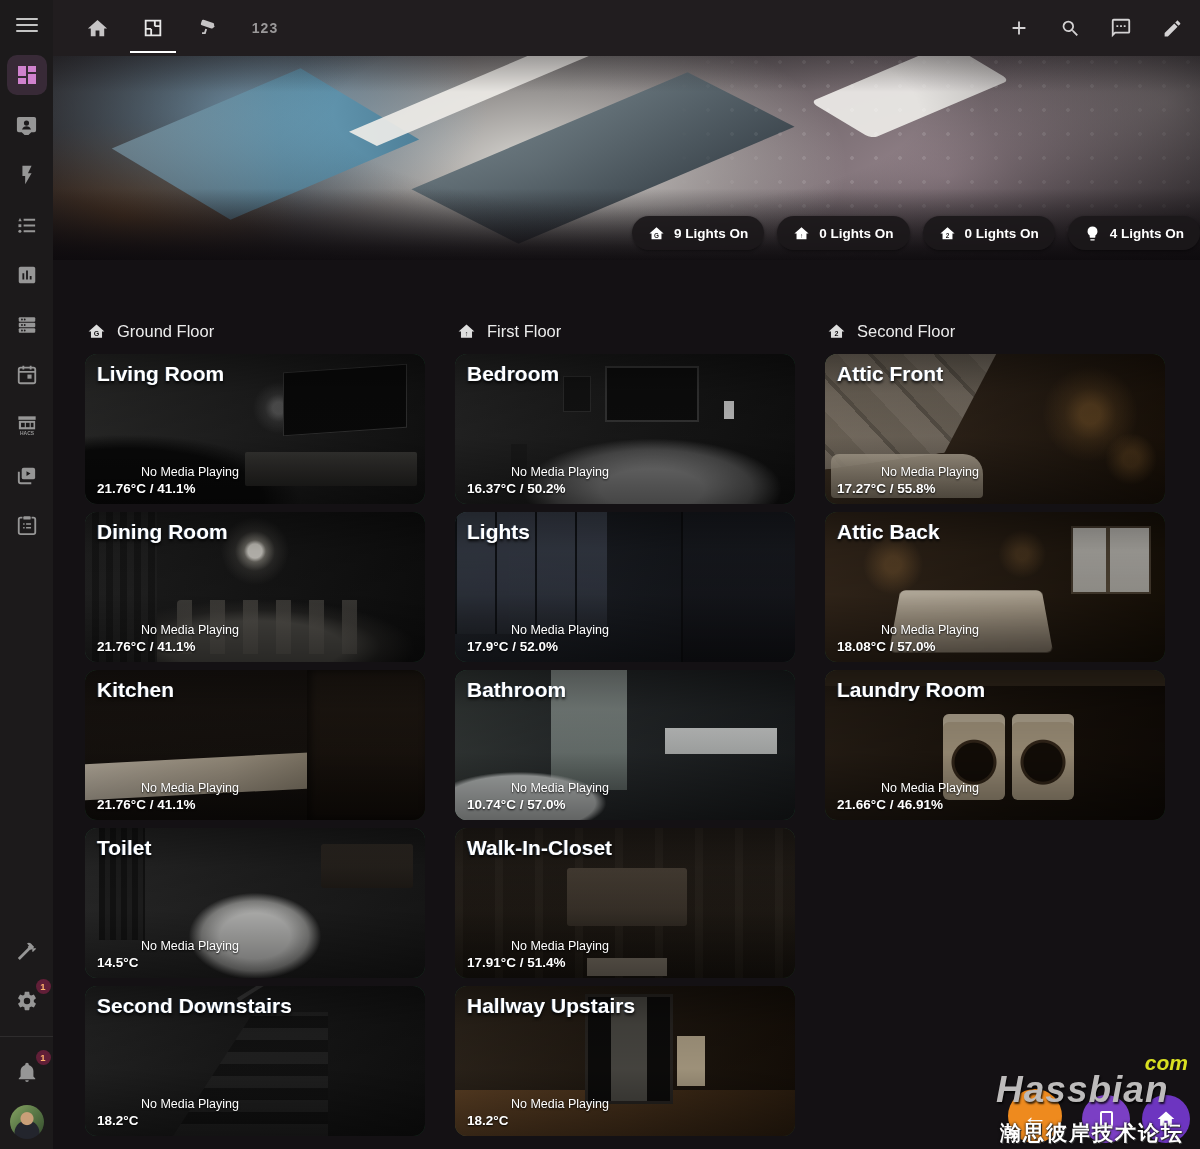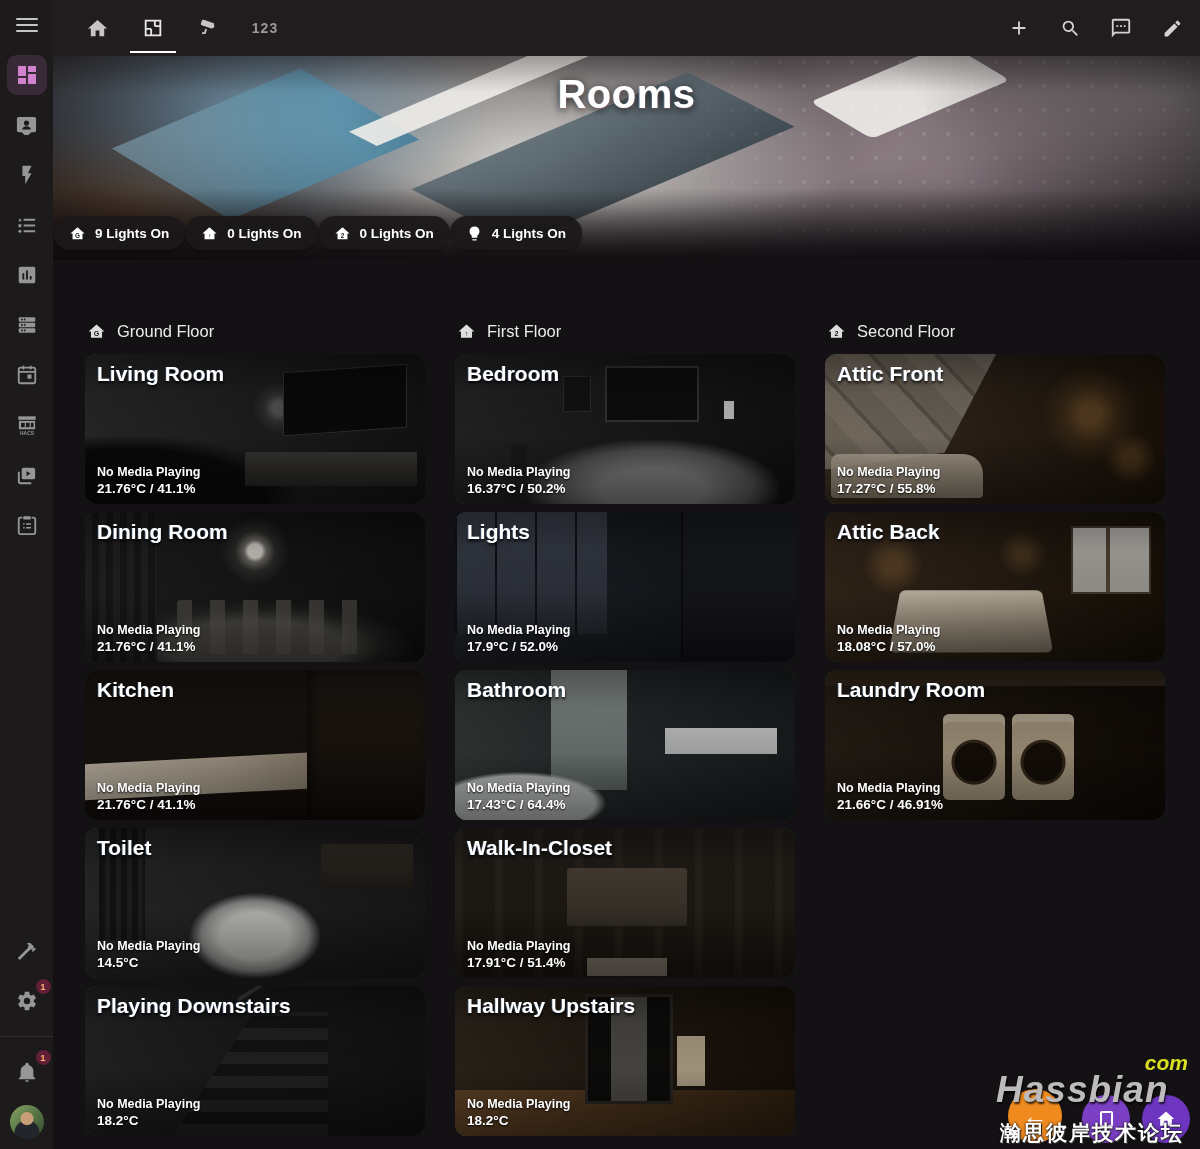"Rooms" h1 { html: <h1>Rooms</h1> -> none }
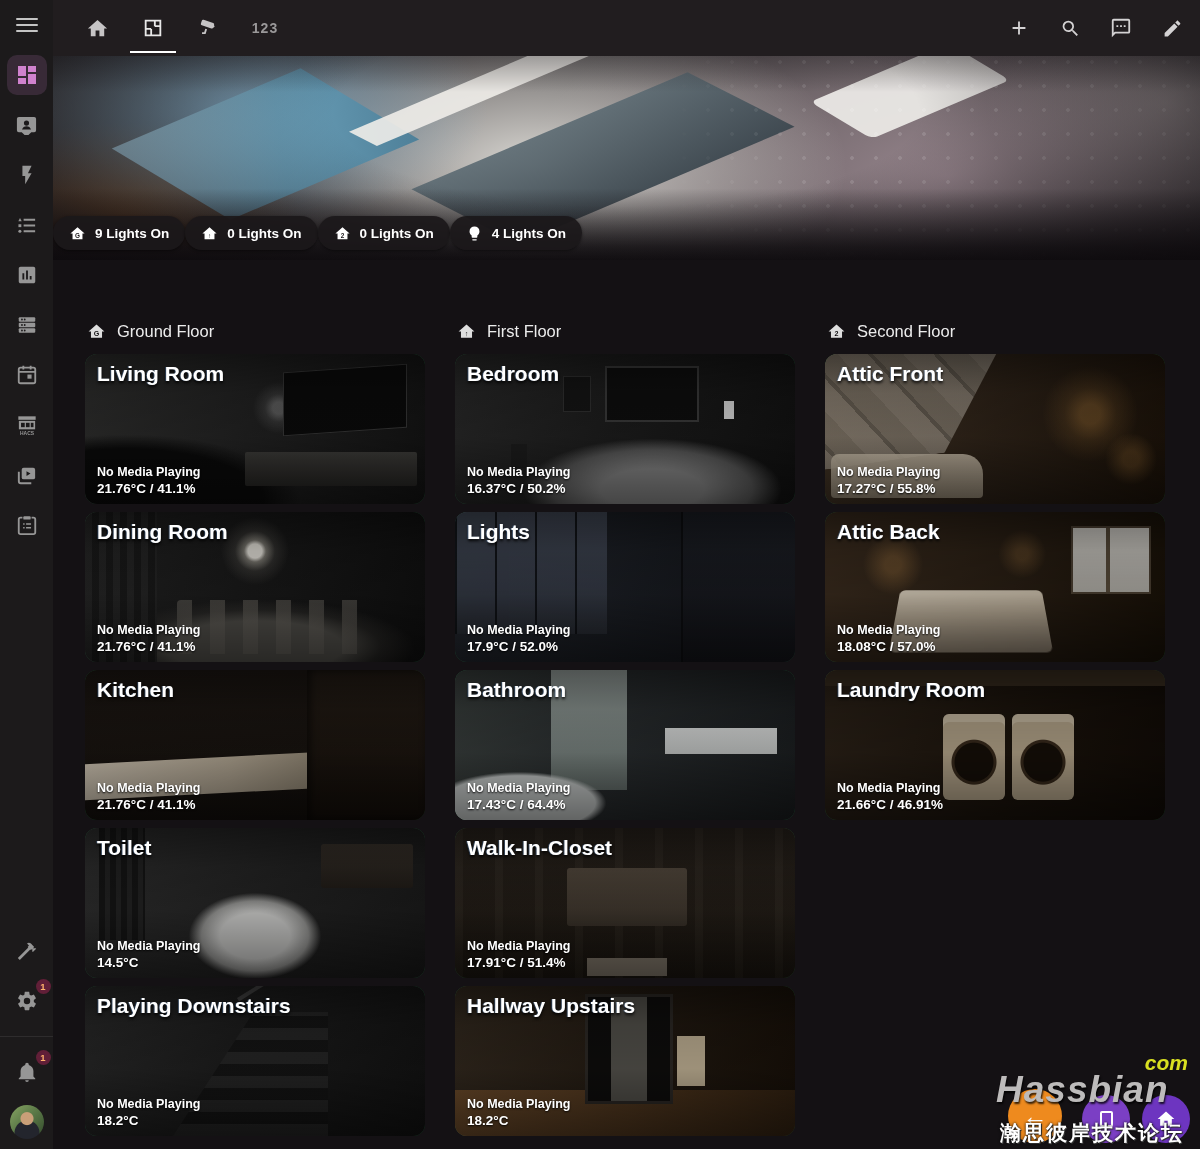"9 Lights On" .chips { gap: none -> 13px; justify-content: flex-start -> flex-end }
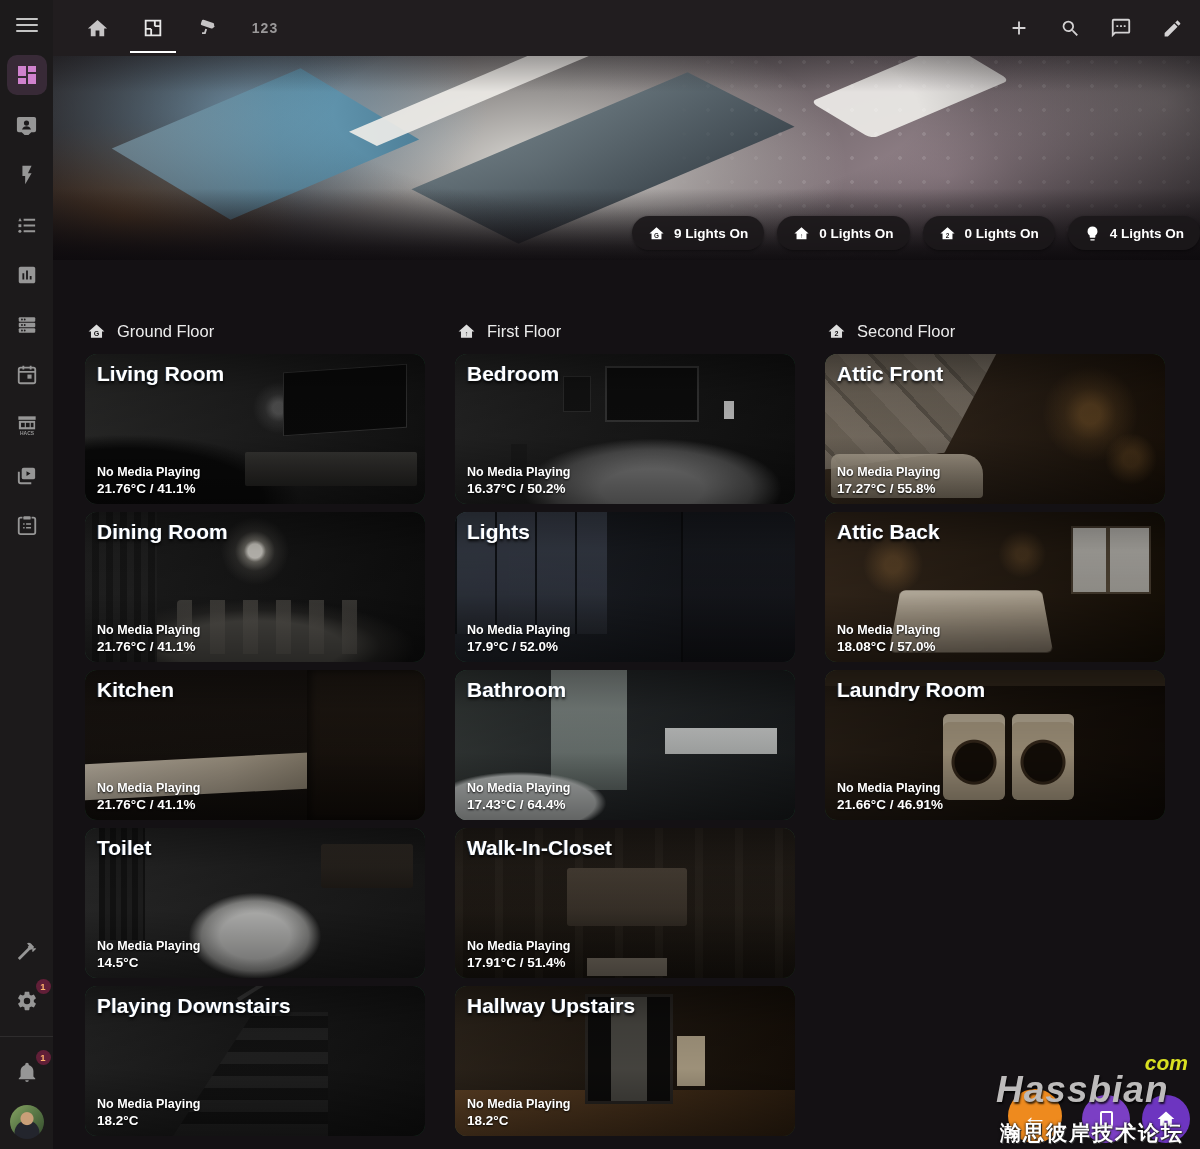"No Media Playing" .card-media { font-weight: bold -> normal; margin-left: none -> 44px }
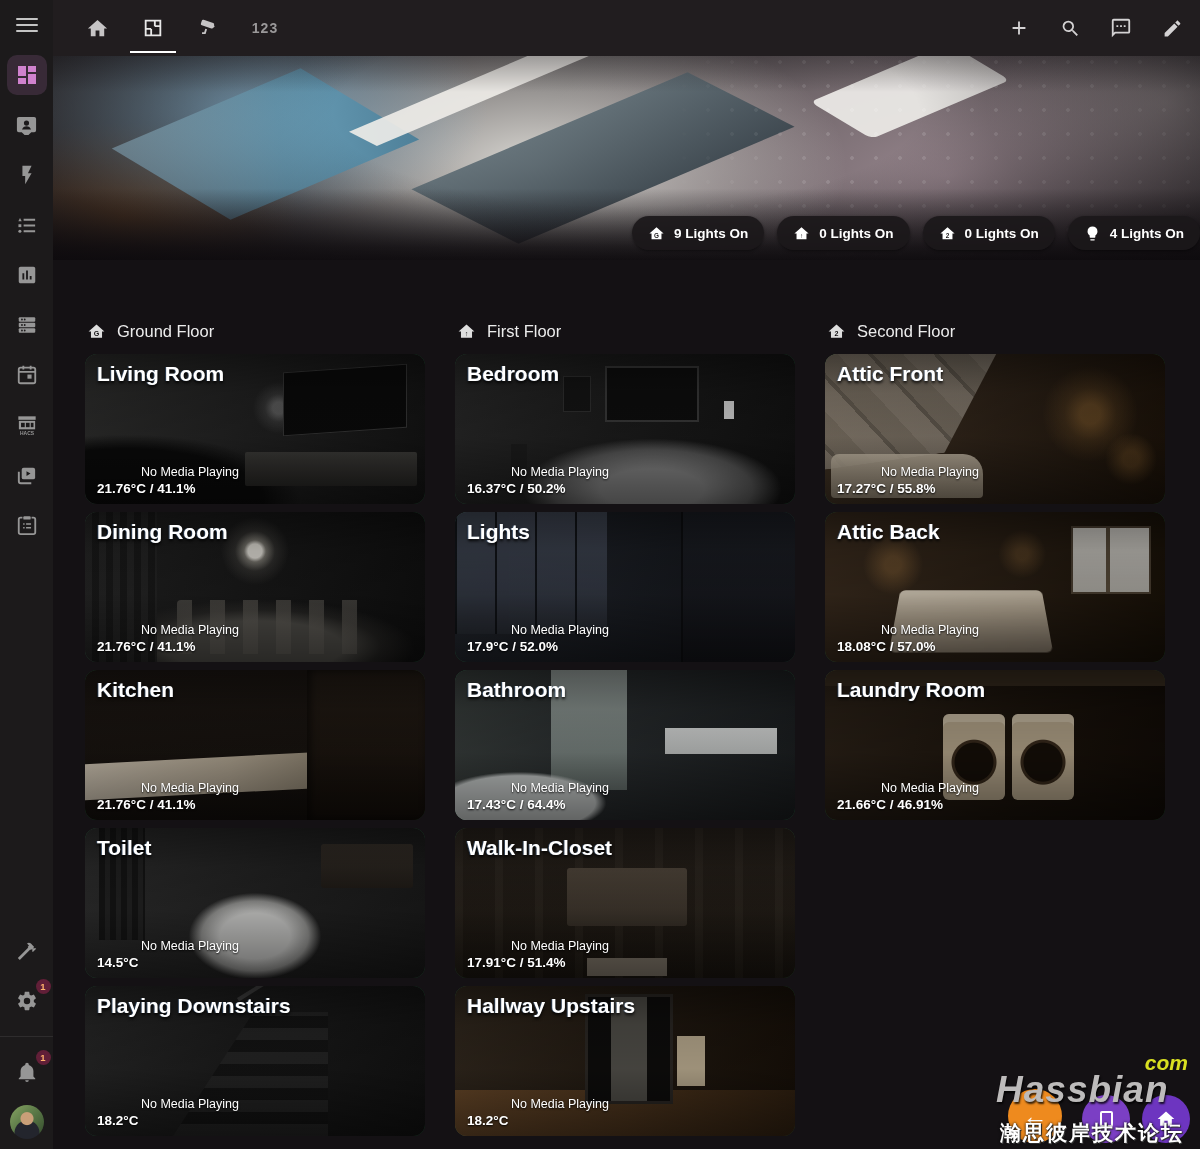"17.43°C / 64.4%" div.card-climate { text: 17.43°C / 64.4% -> 10.74°C / 57.0% }
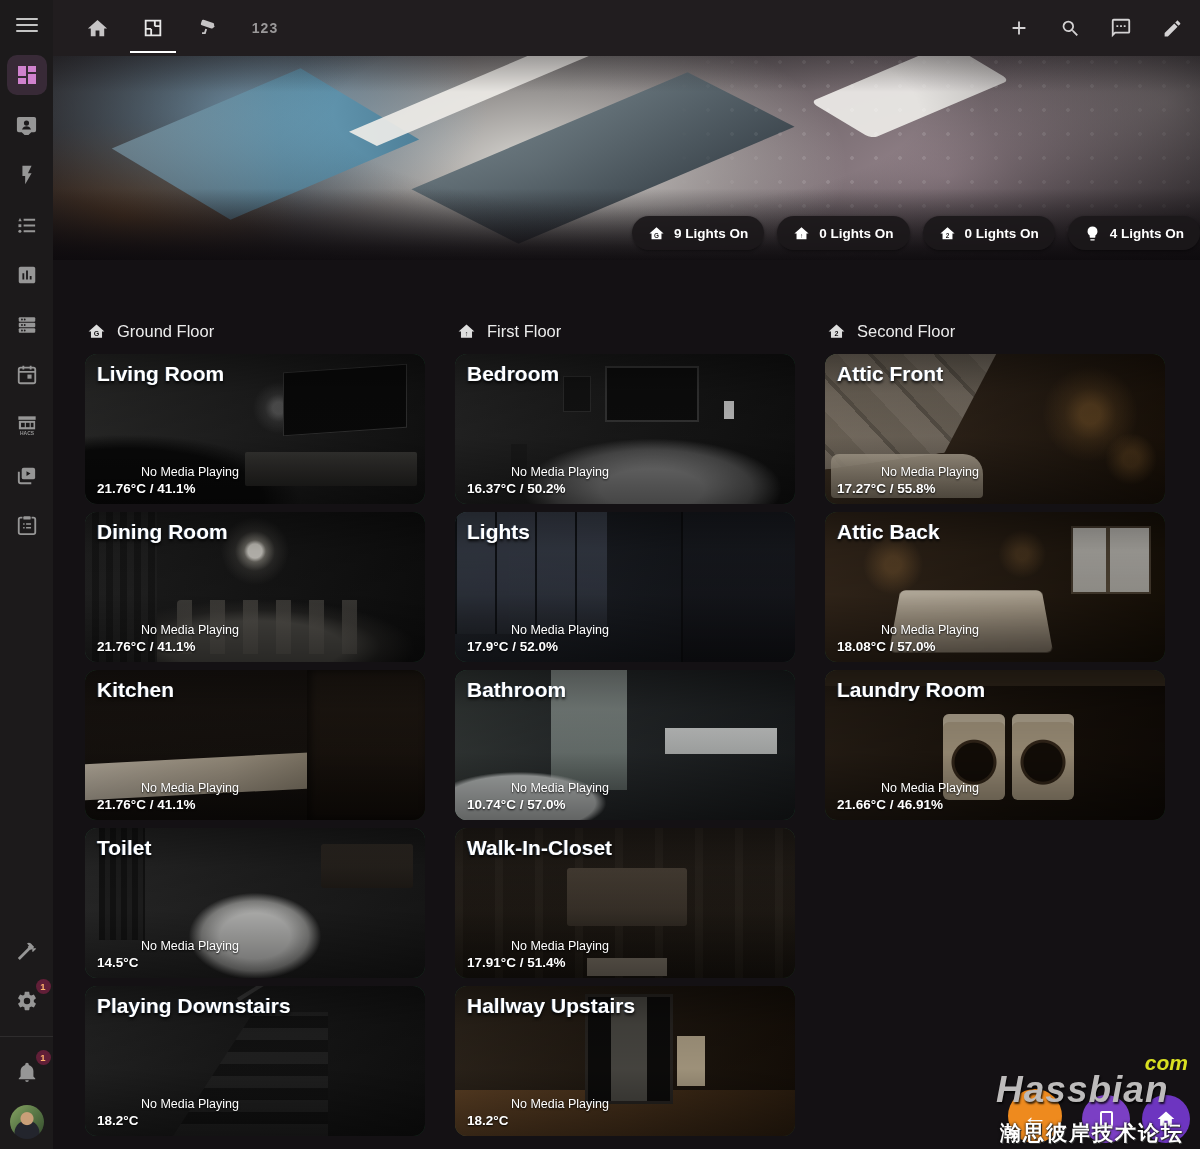"Playing Downstairs" div.card-title { text: Playing -> Second }
